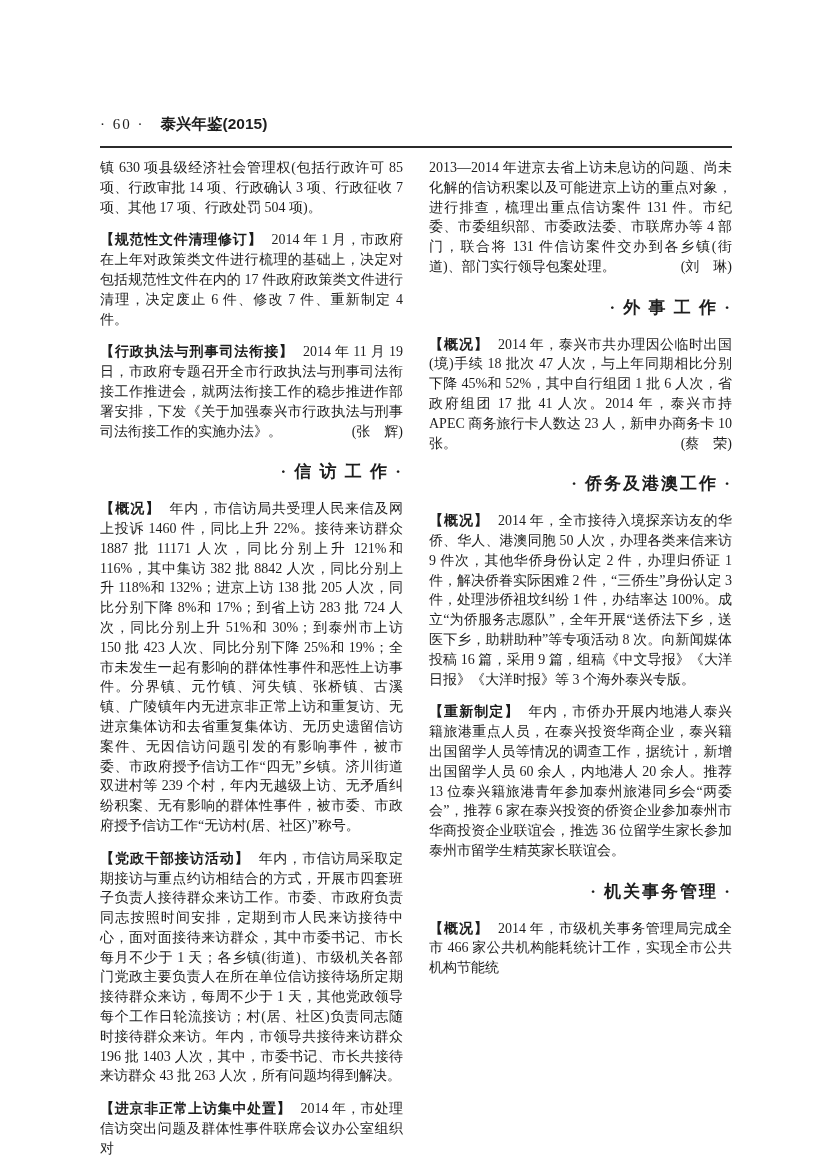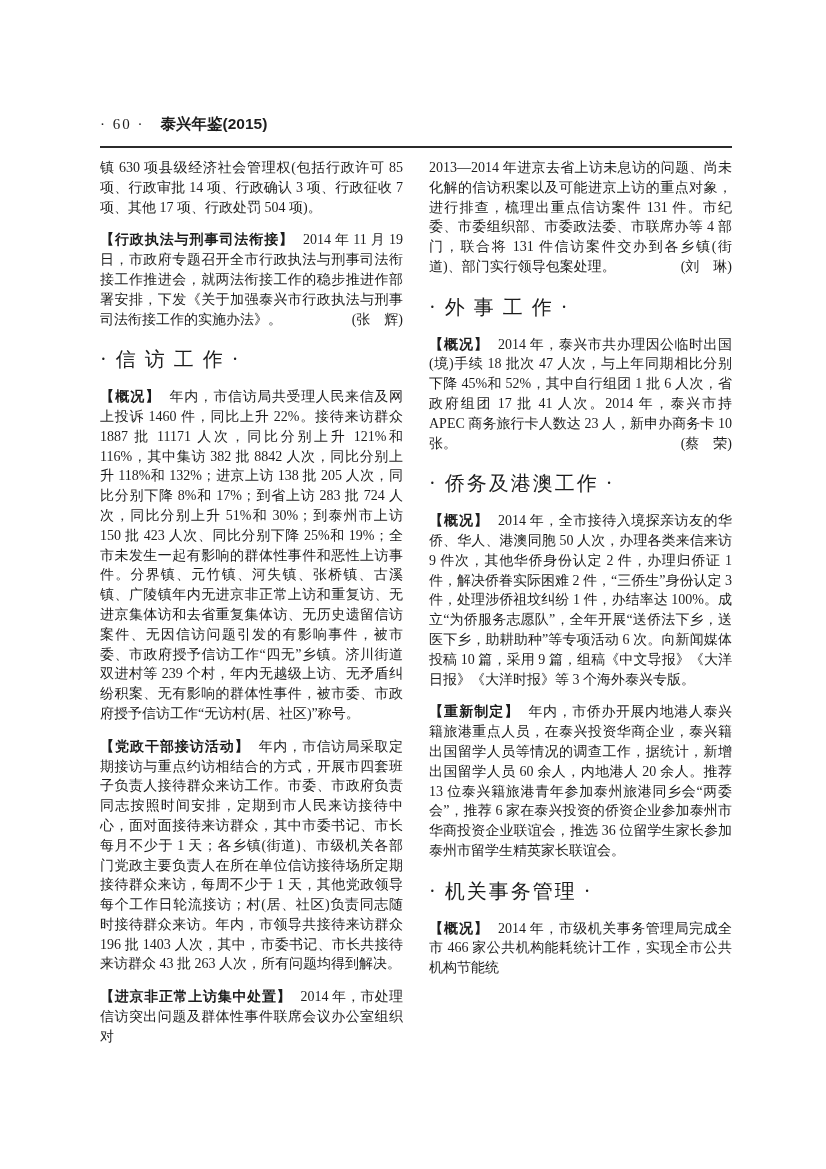"【规范性文件清理修订】 2014 年 1" p.para { html: none -> <p><strong>【规范性文件清理修订】</strong><span>2014 年 1 月，市政府在上年对政策类文件进行梳理的基础上，决定对包括规范性文件在内的 17 件政府政策类文件进行清理，决定废止 6 件、修改 7 件、重新制定 4 件。</span></p> }
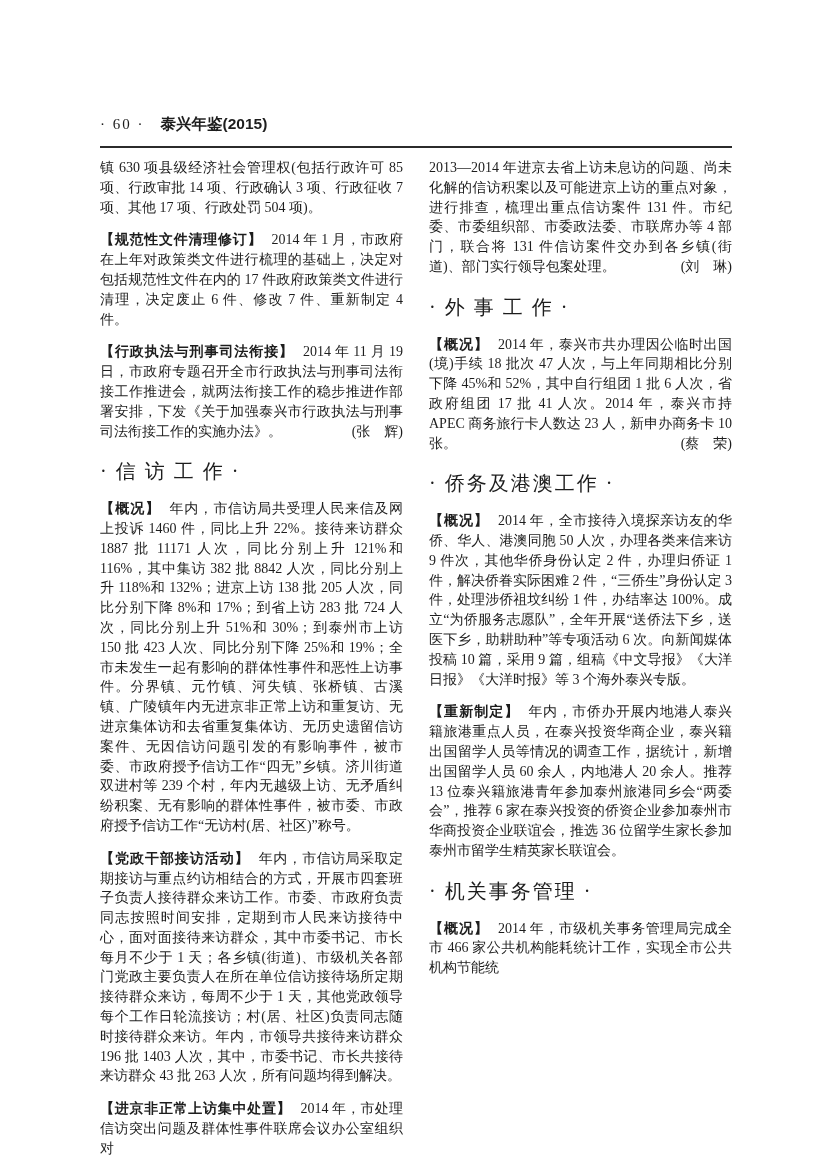"· 外 事 工 作" h2.section-heading { font-size: 20px -> 17px; font-weight: normal -> bold; text-align: left -> right }
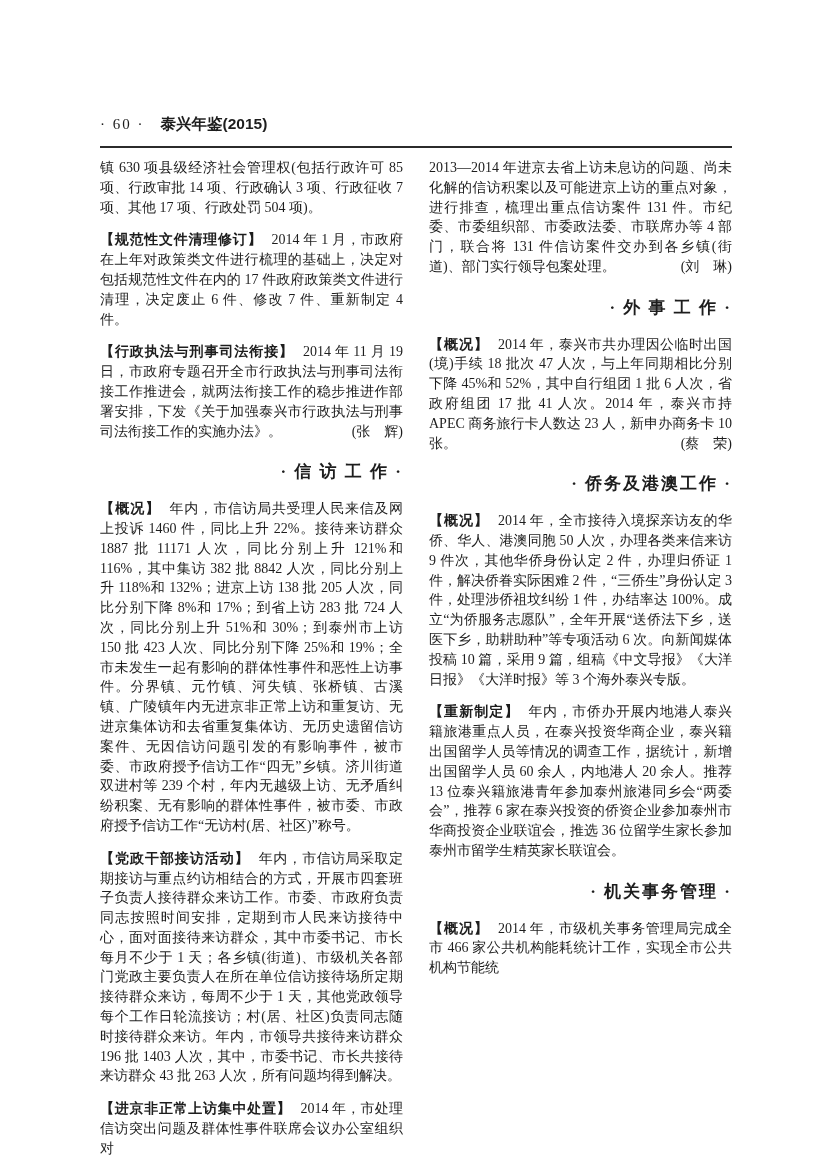"2014 年，全市接待入境探亲访友的华侨、华人、港澳同胞 50" span { text: 6 次。向新闻媒体投稿 10 -> 8 次。向新闻媒体投稿 16 }
